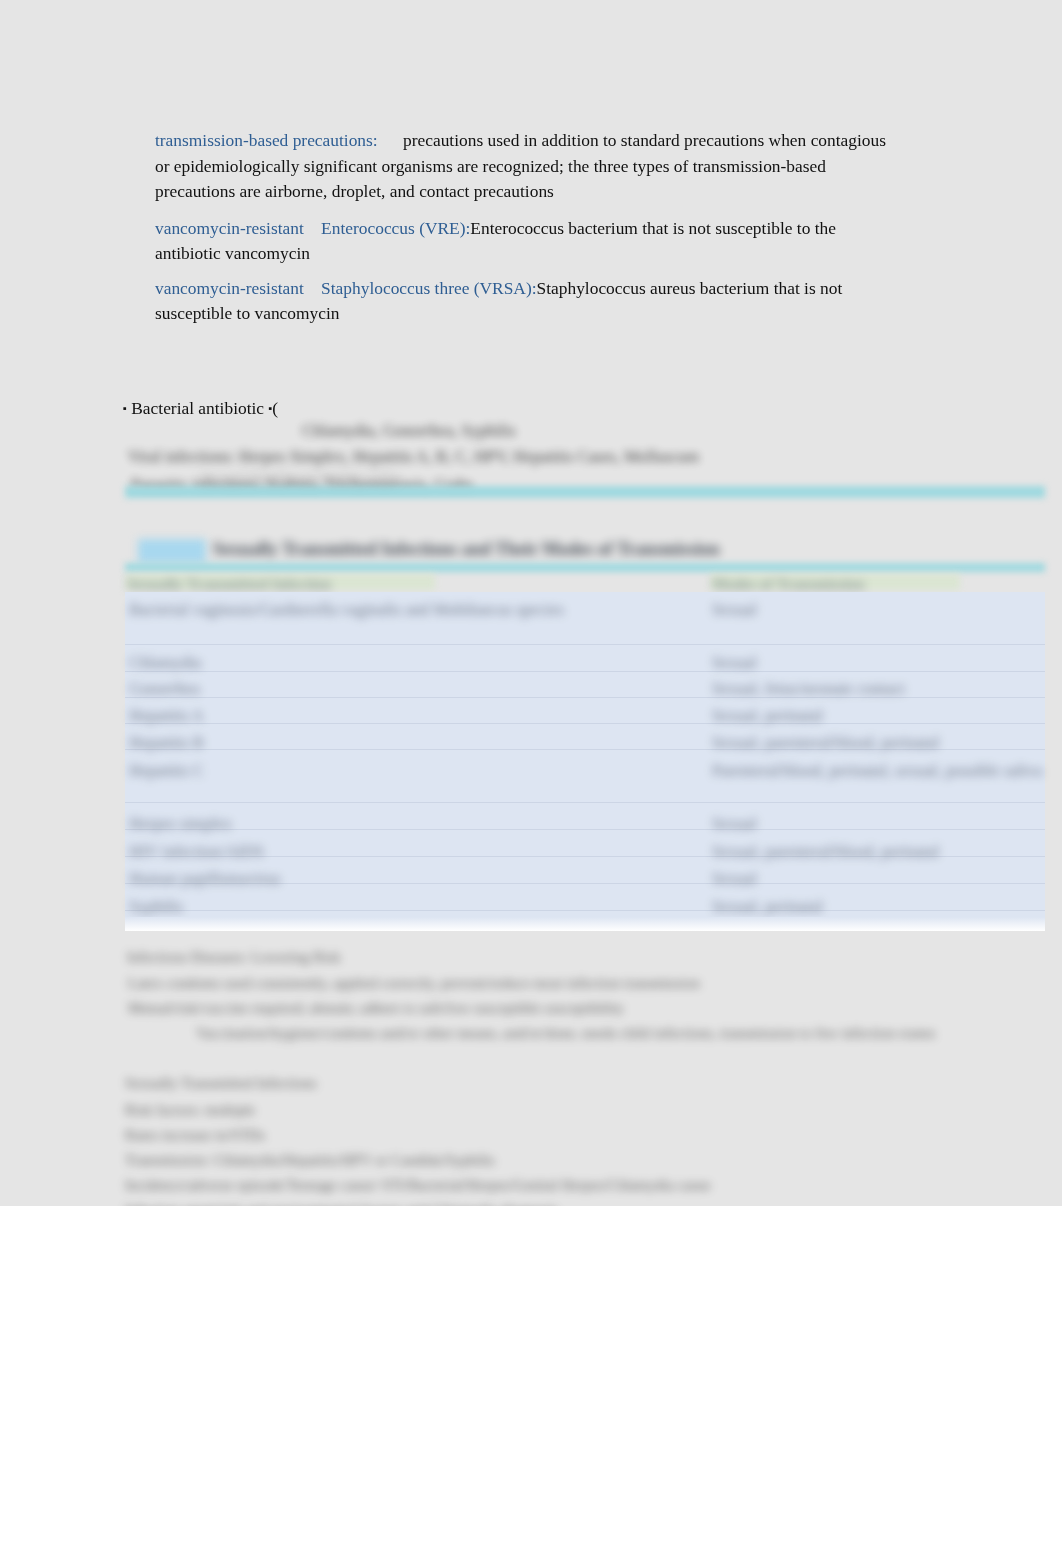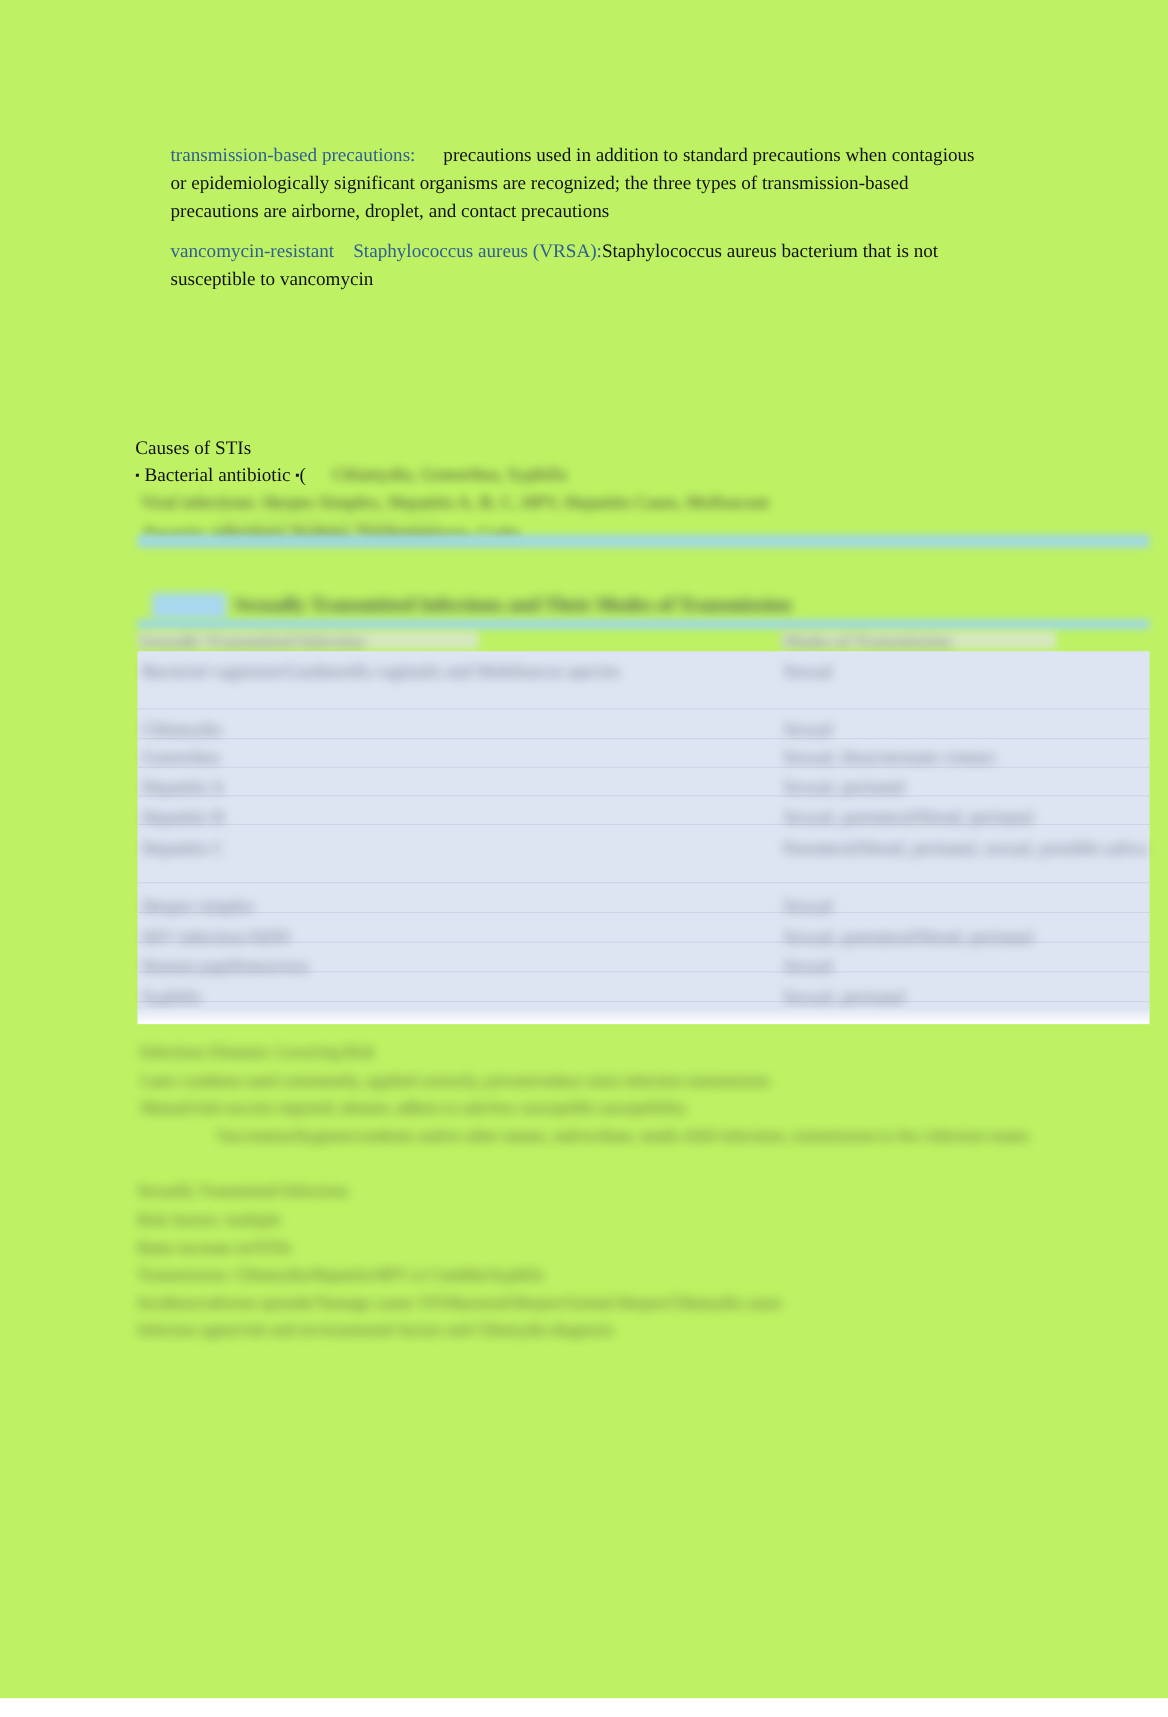"transmission-based precautions:" .page { background: #bef264 -> #e5e5e5; height: 1544px -> 1206px }
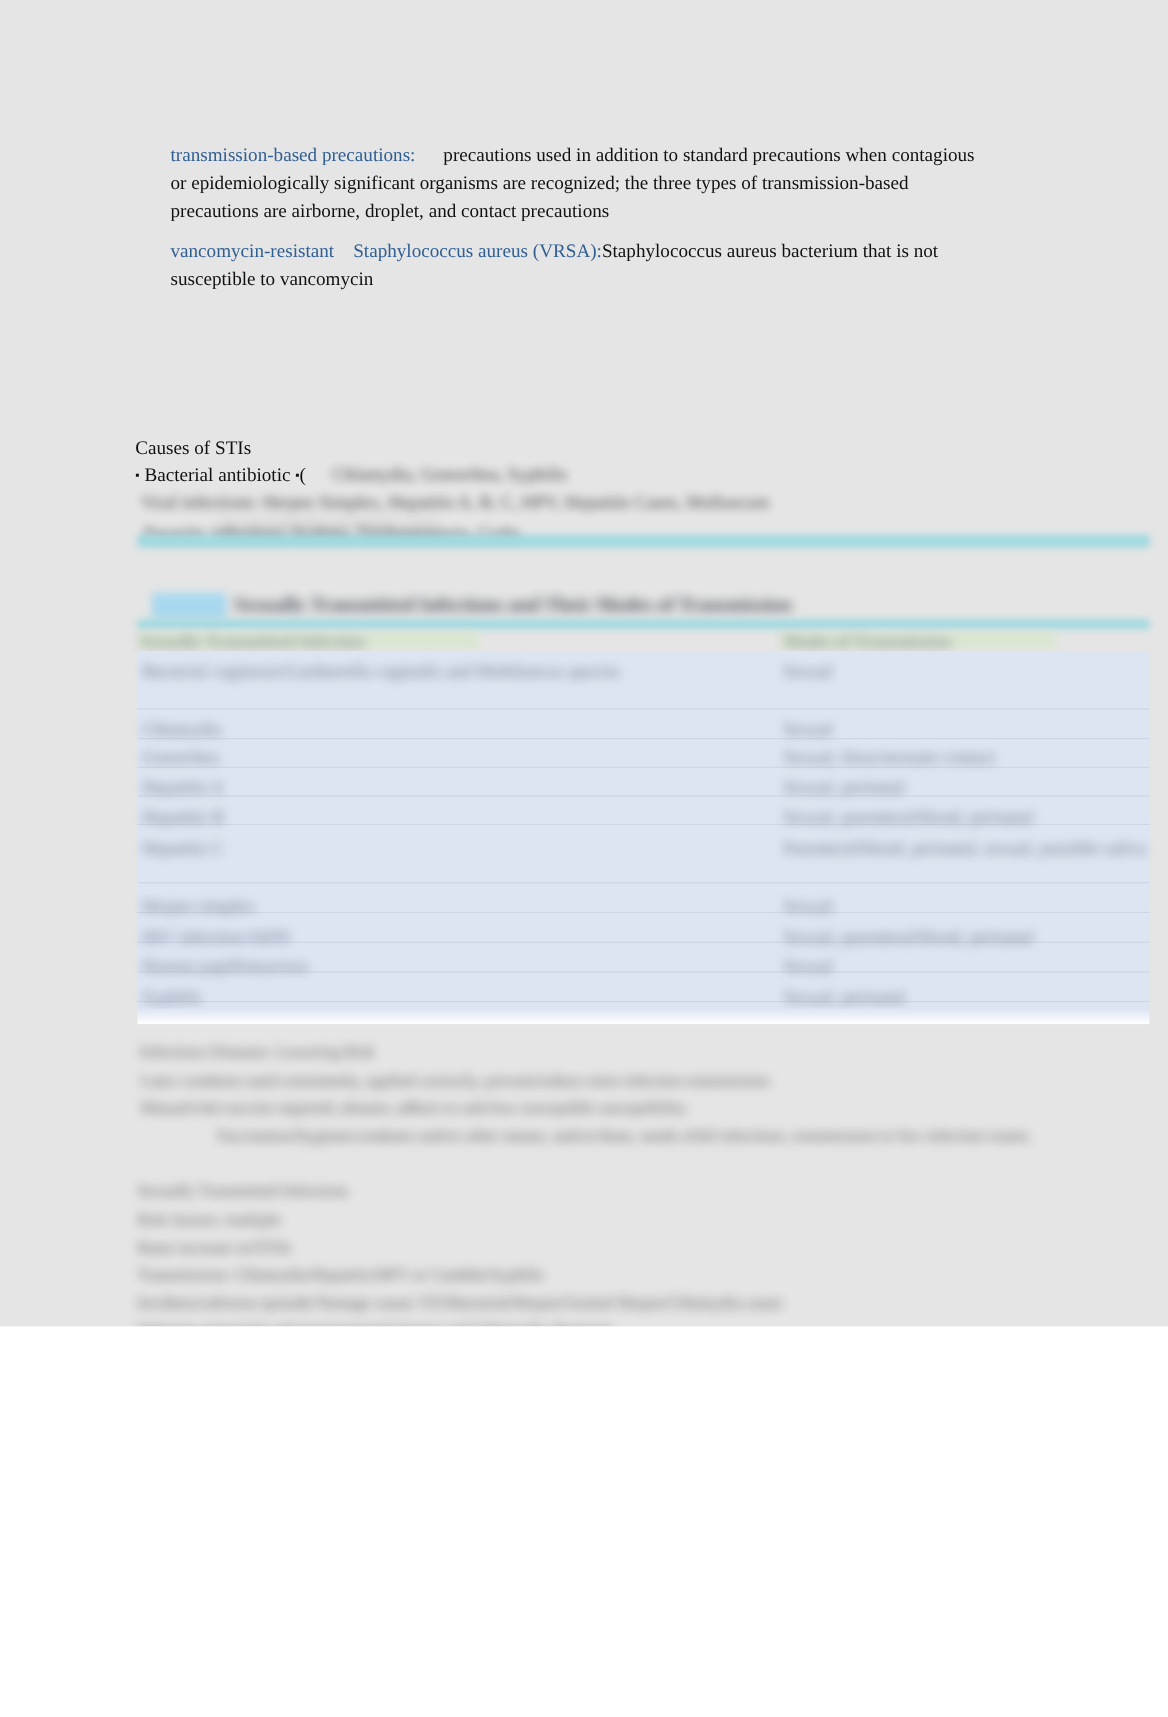"vancomycin-resistant Enterococcus" div.gloss-entry { html: none -> <div> <span>vancomycin-resistant</span> <span></span><span>Enterococcus</span> <span>(VRE):</span><span>Enterococcus bacterium that is not susceptible to the antibiotic vancomycin</span> </div> }
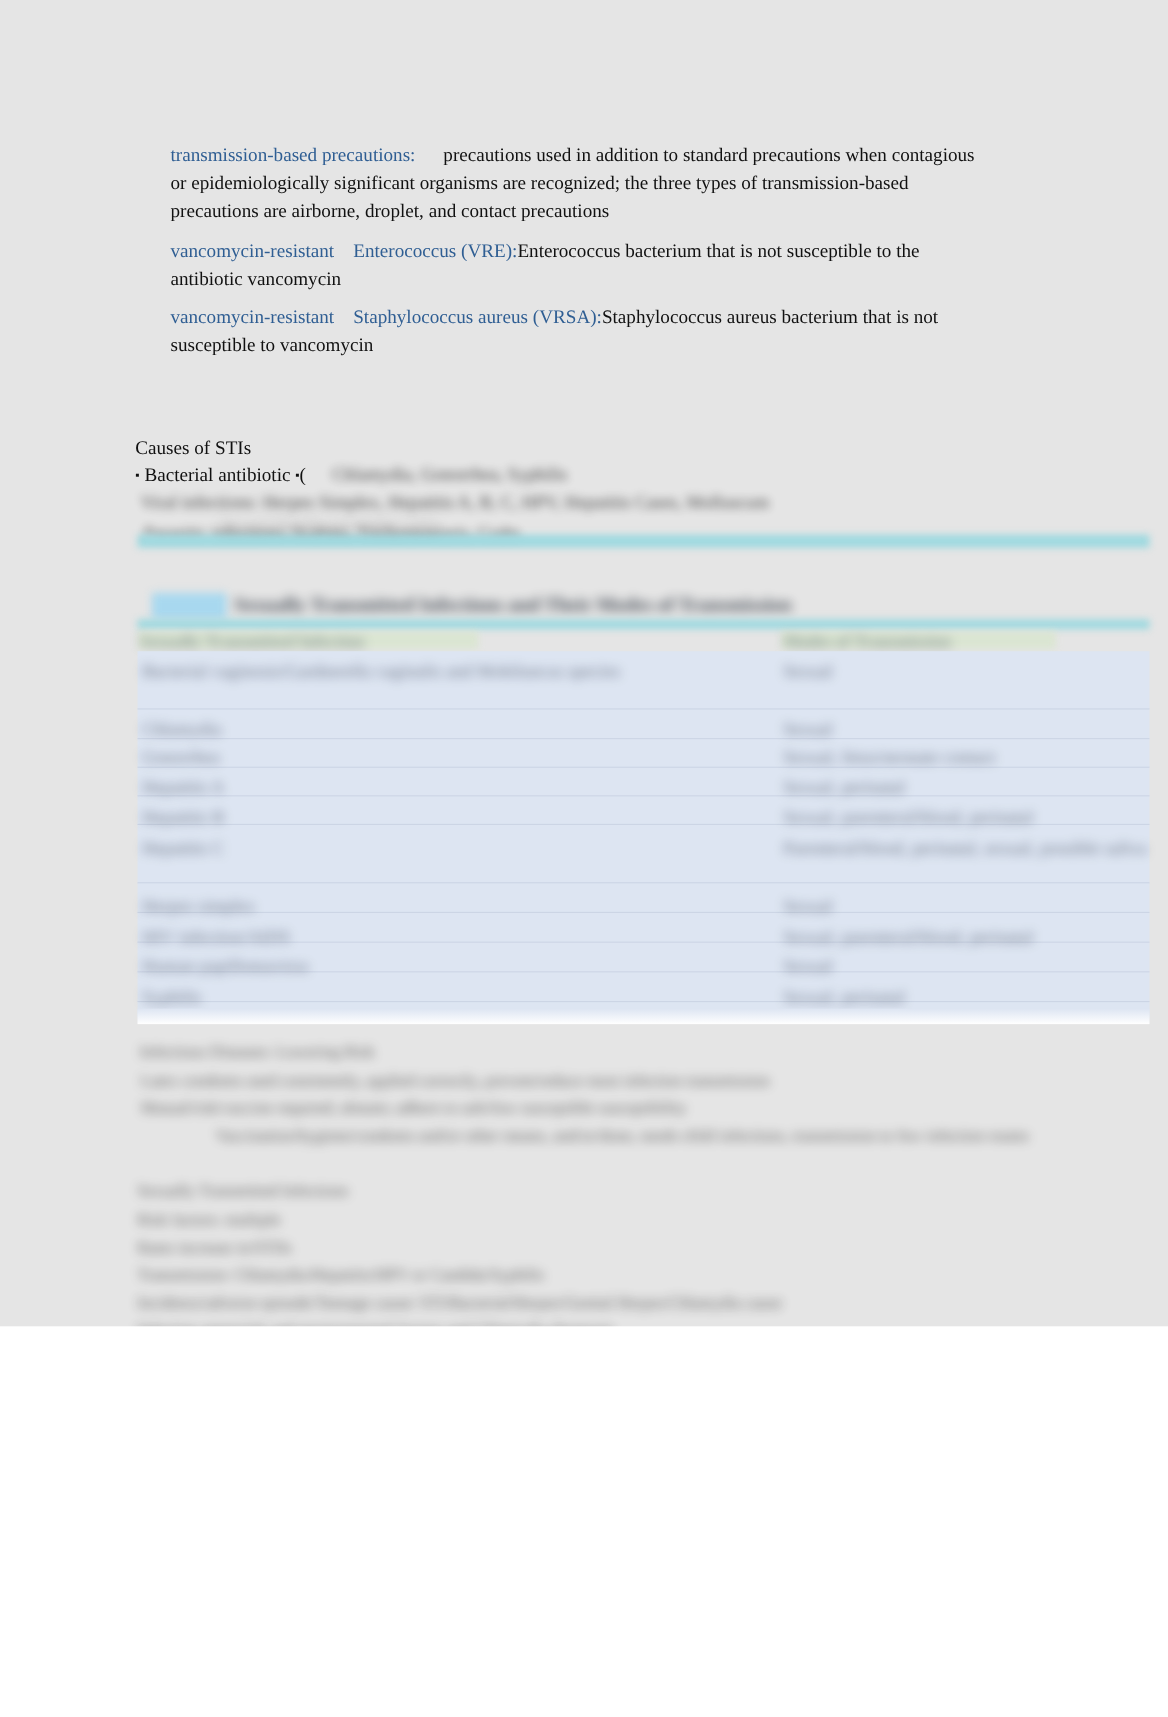"Staphylococcus aureus" span.term-italic { text: aureus -> three }
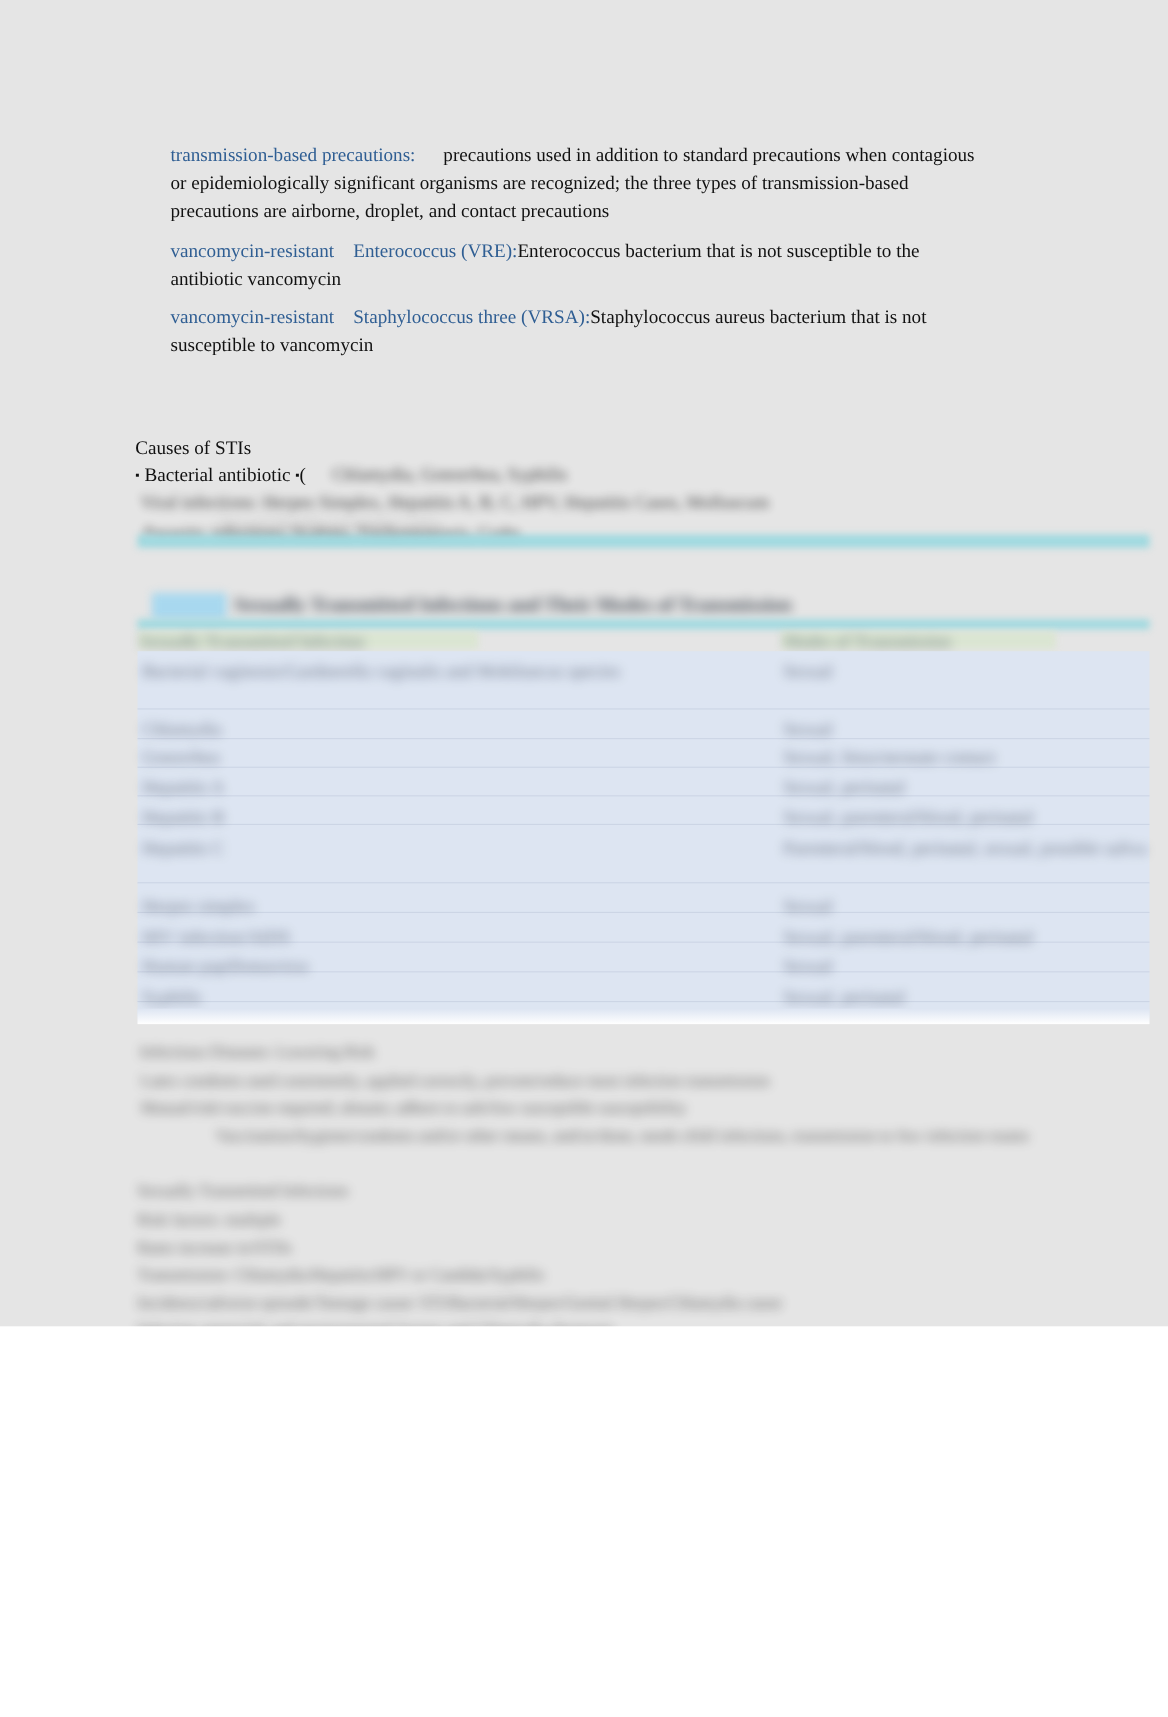"Causes of STIs" div.causes-title { html: <div>Causes of STIs</div> -> none }
